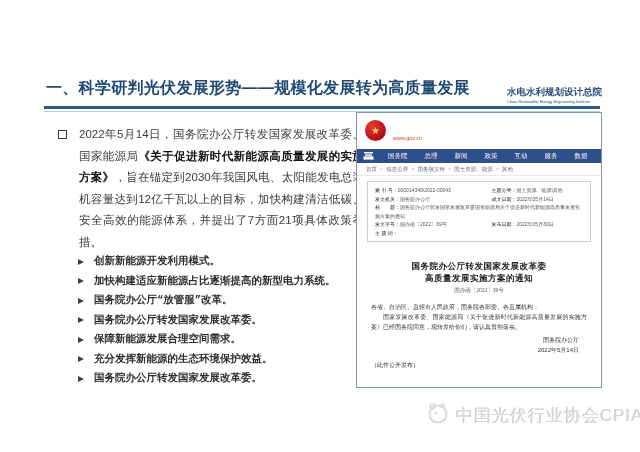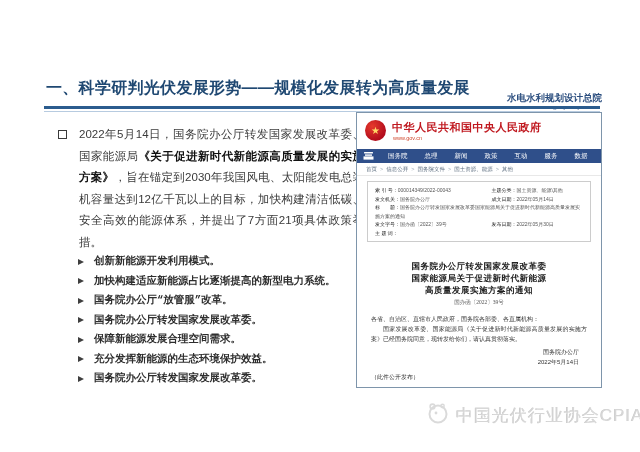"水电水利规划设计总院" .org-logo { text-align: center -> left; top: 92px -> 86px }
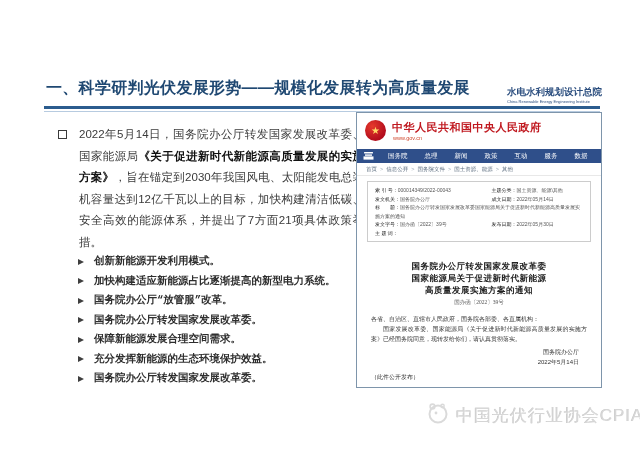"中华人民共和国中央人民政府" div.gov-sitename { html: <div>中华人民共和国中央人民政府</div> -> none }
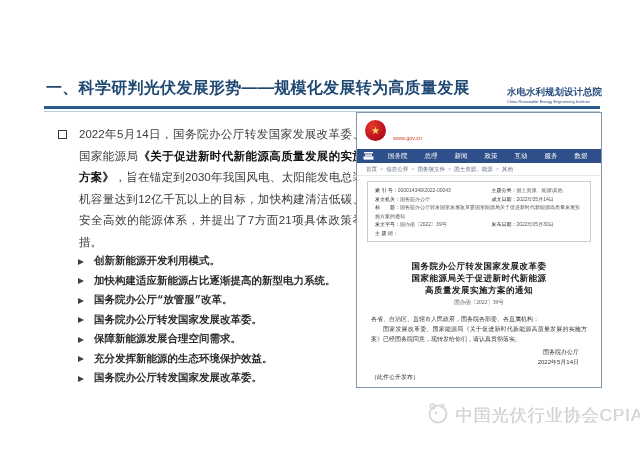"国家能源局关于促进新时代新能源" div { html: <div>国家能源局关于促进新时代新能源</div> -> none }
